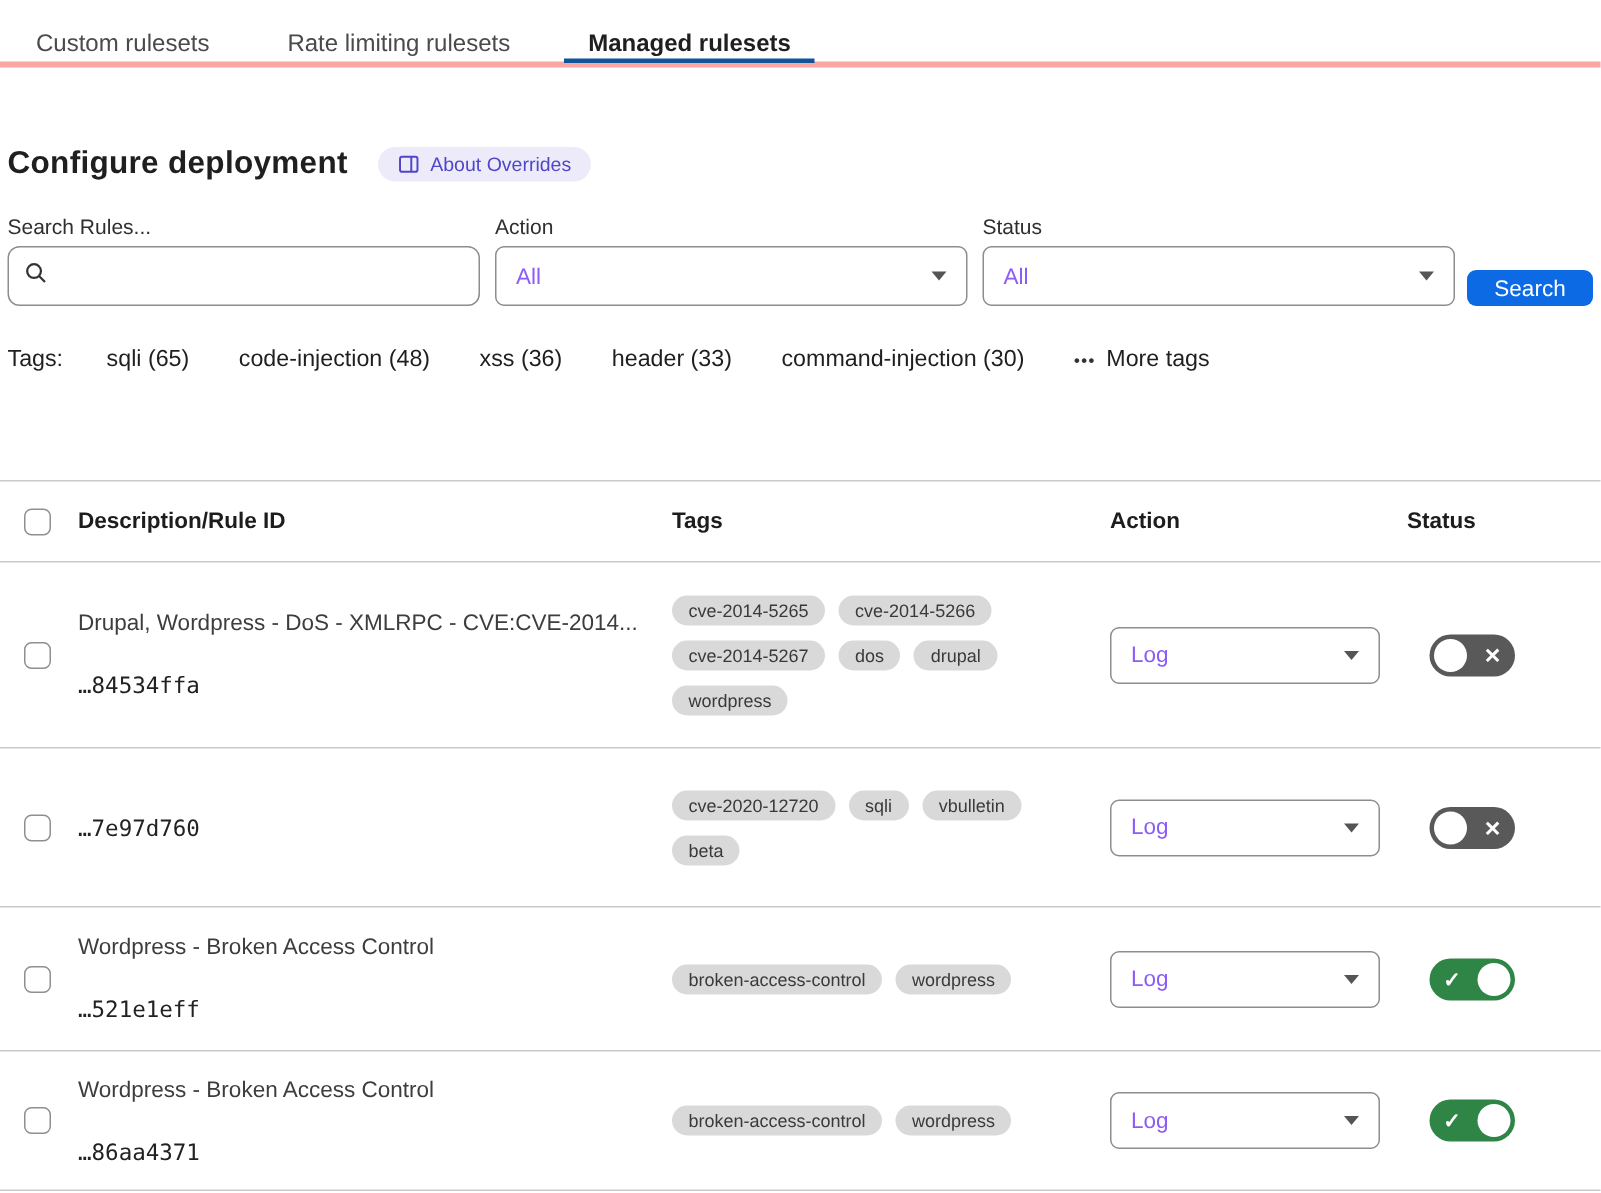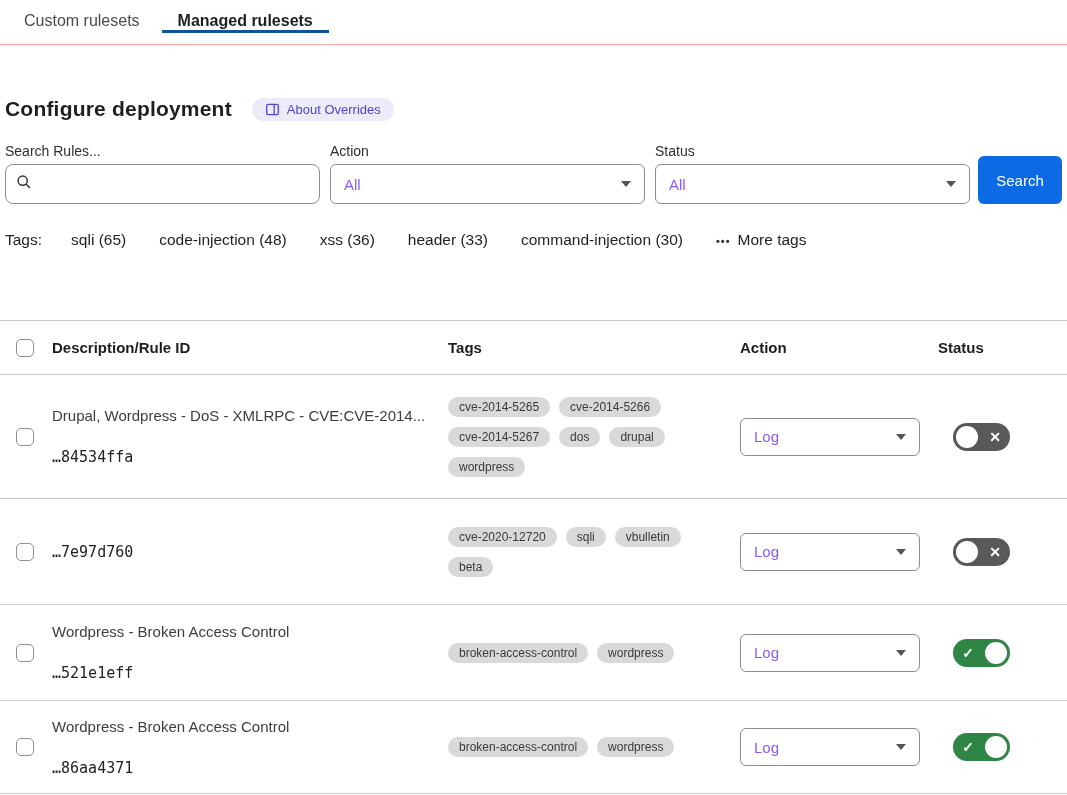"Custom rulesets" .tabbar { align-items: center -> flex-end; border-bottom: 1px solid #fca5a5 -> 4px solid #fca5a5; gap: none -> 14px }
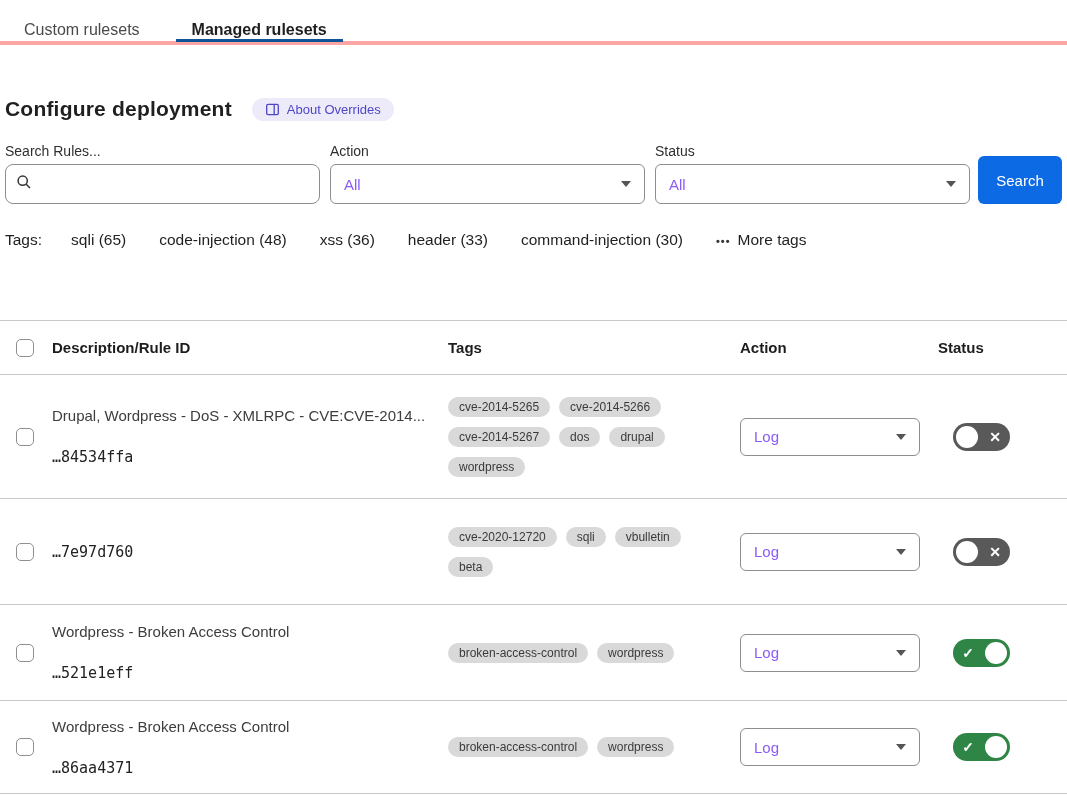"Rate limiting rulesets" div.tab { html: none -> <div>Rate limiting rulesets</div> }
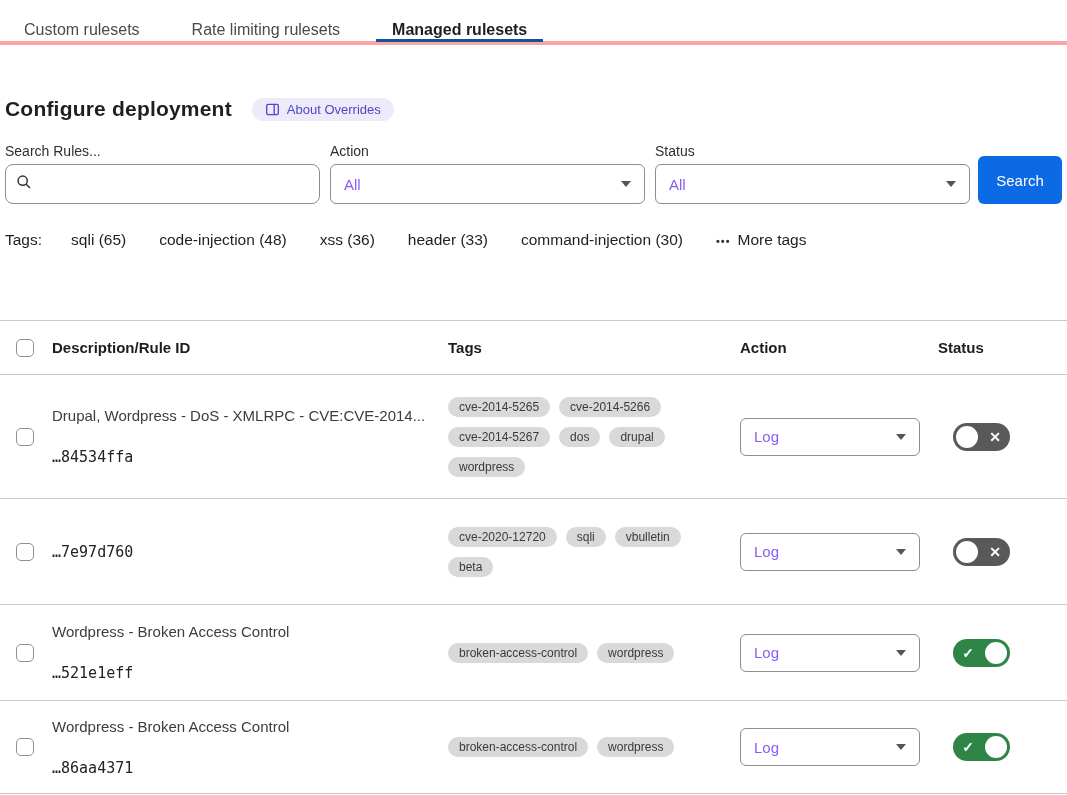"Search" .search-btn { height: 48px -> 24px }
